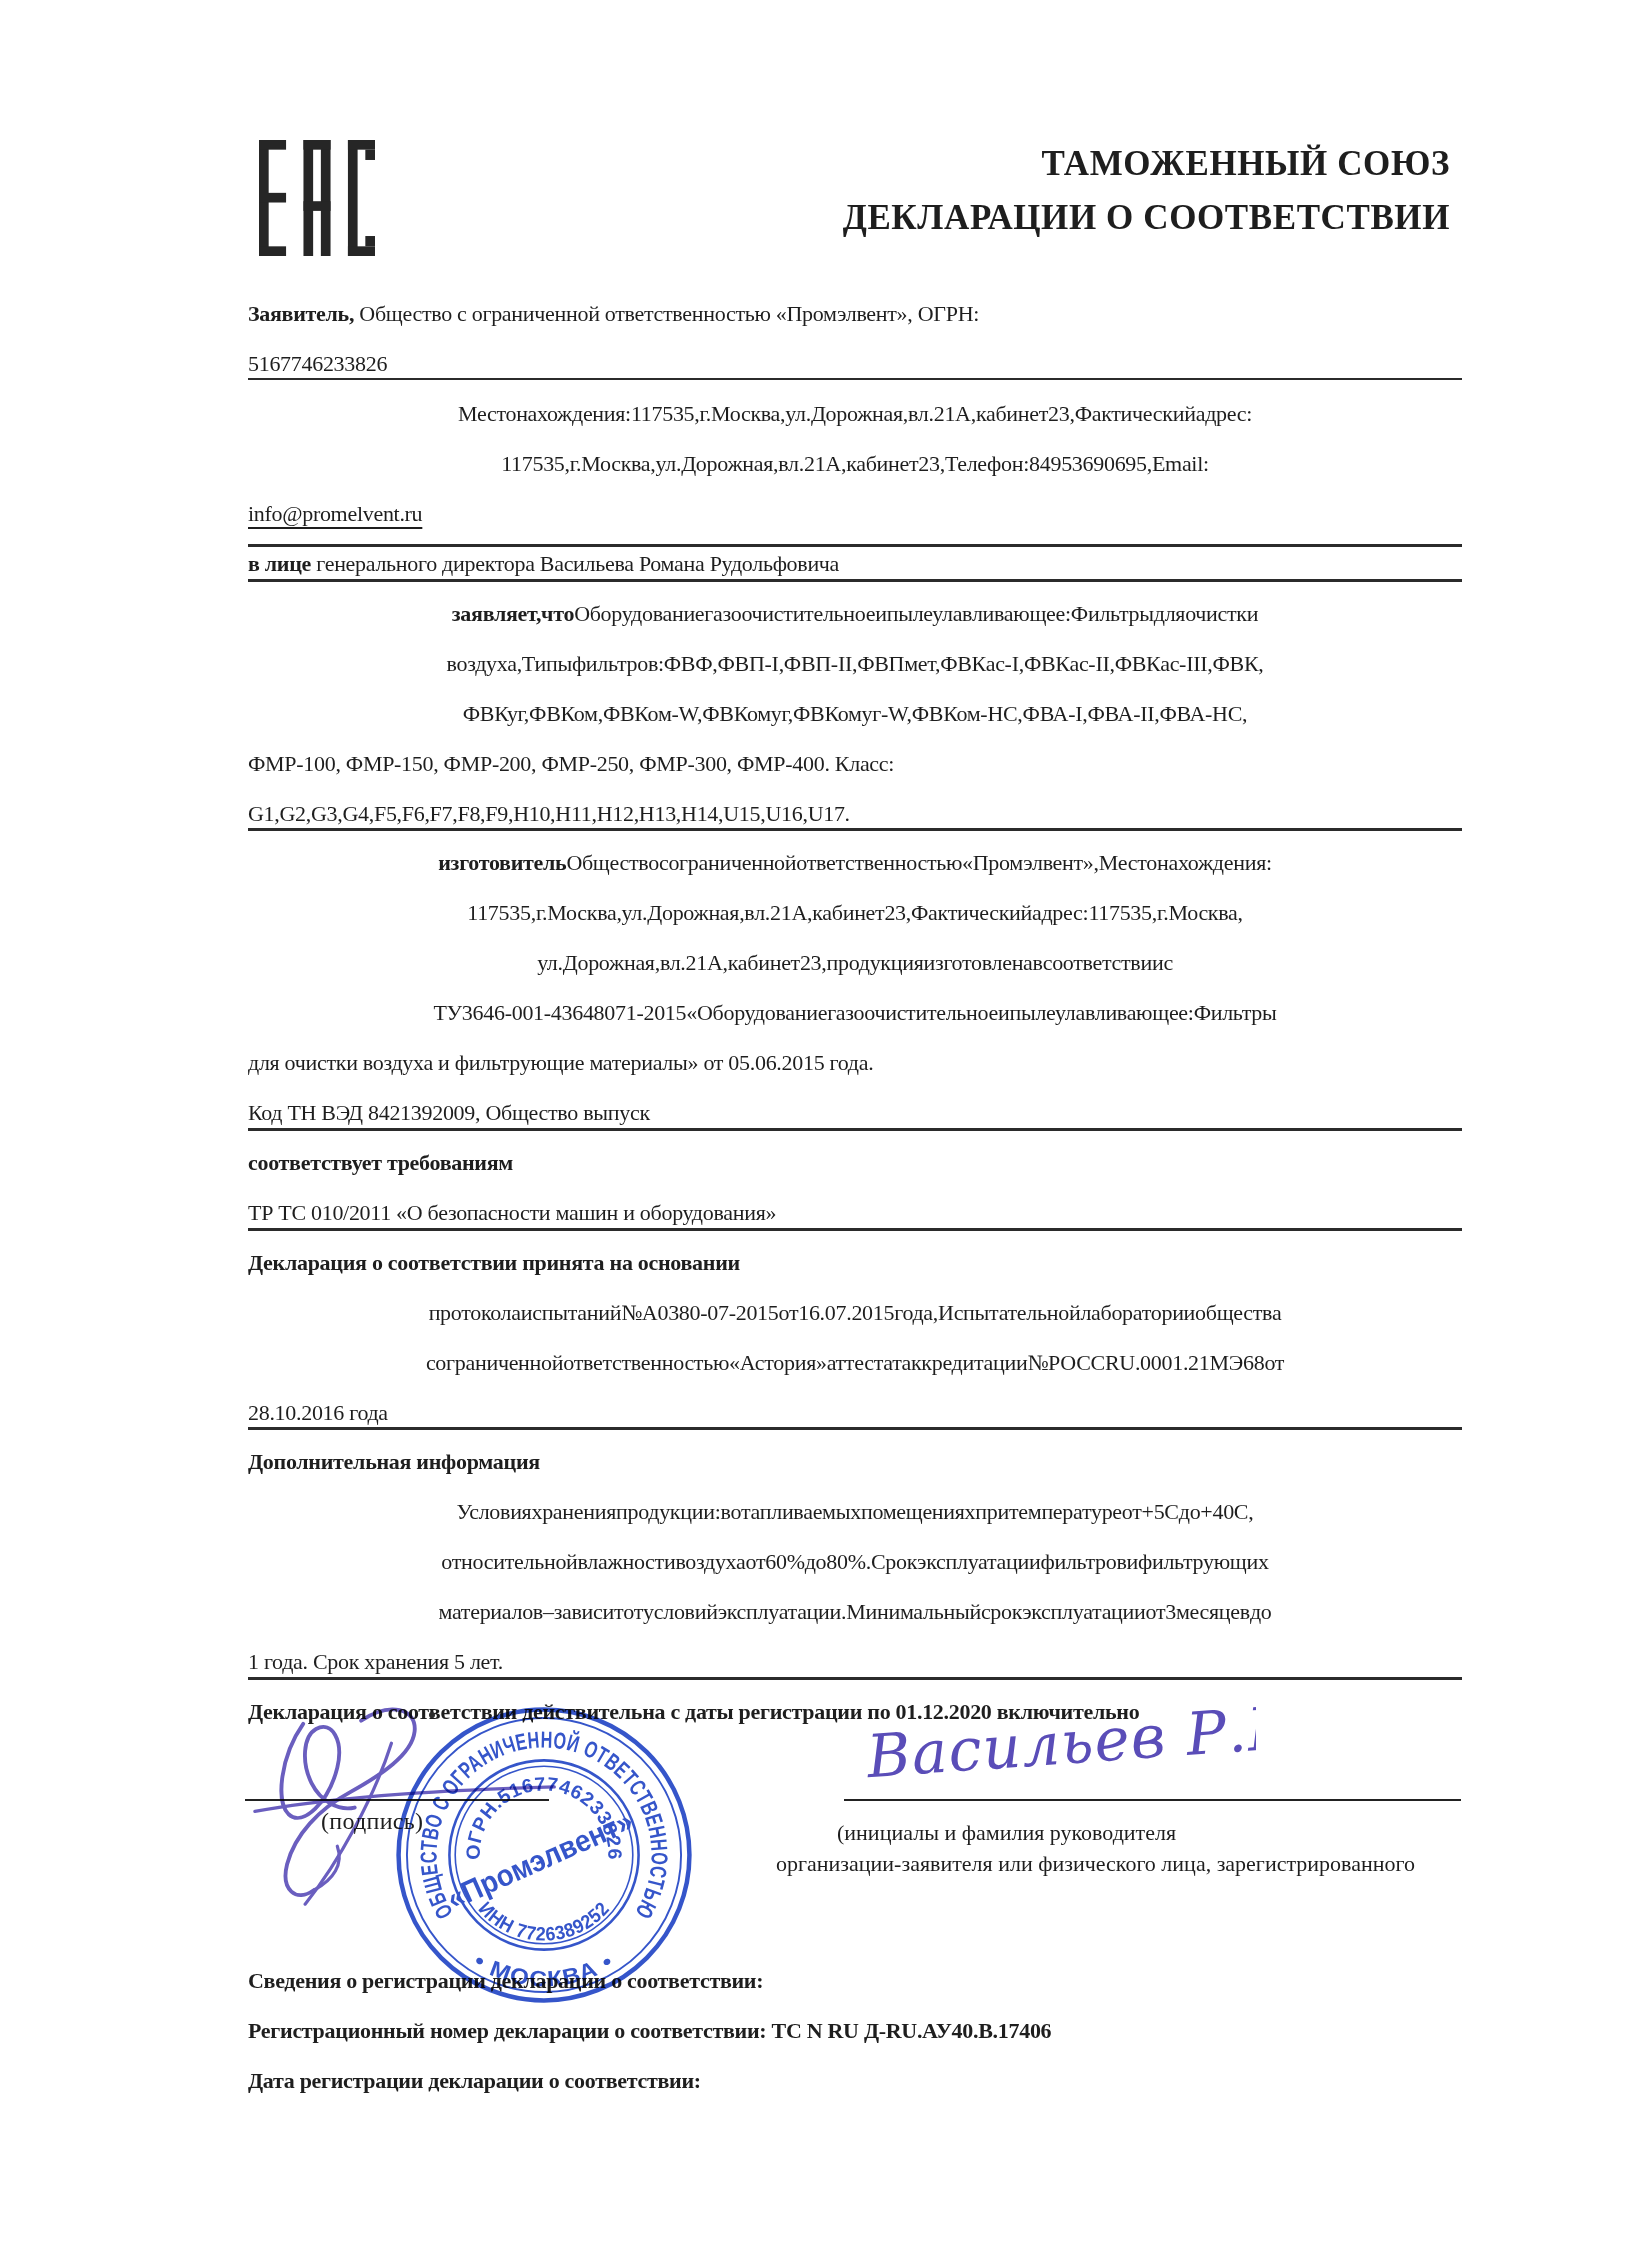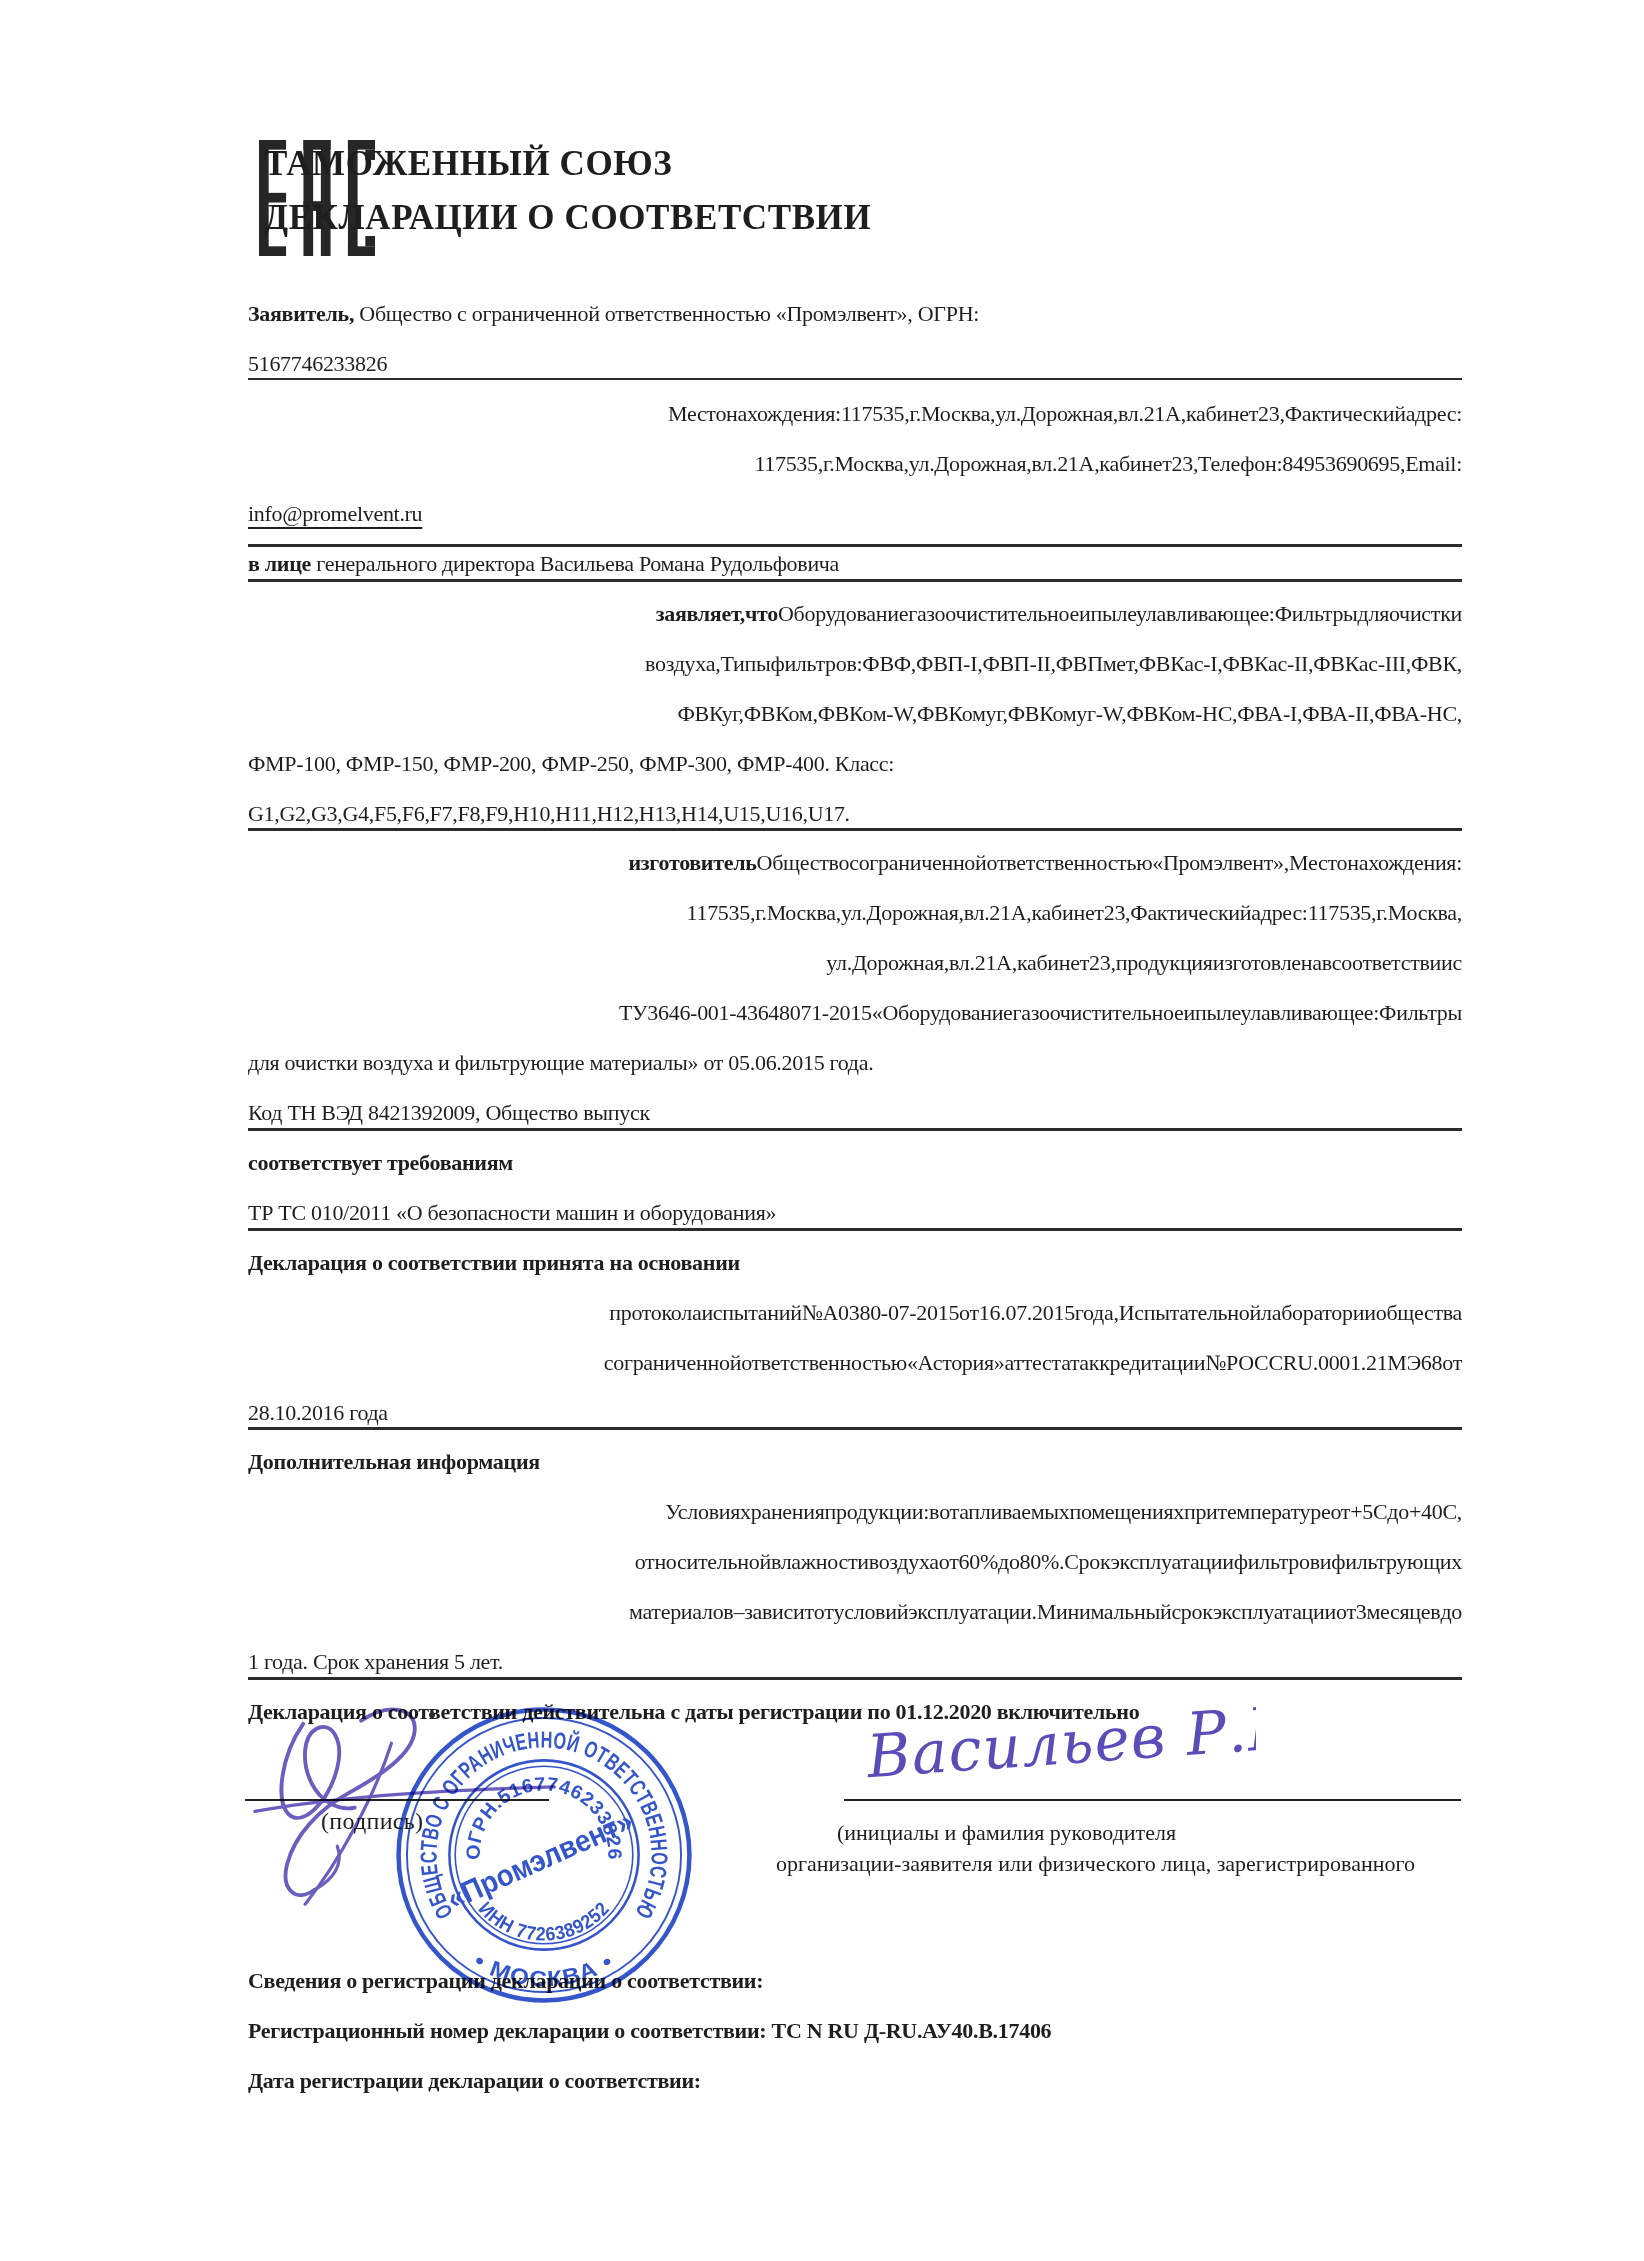"ТАМОЖЕННЫЙ СОЮЗ" #title-block { left: 264px -> 236px; text-align: left -> right }
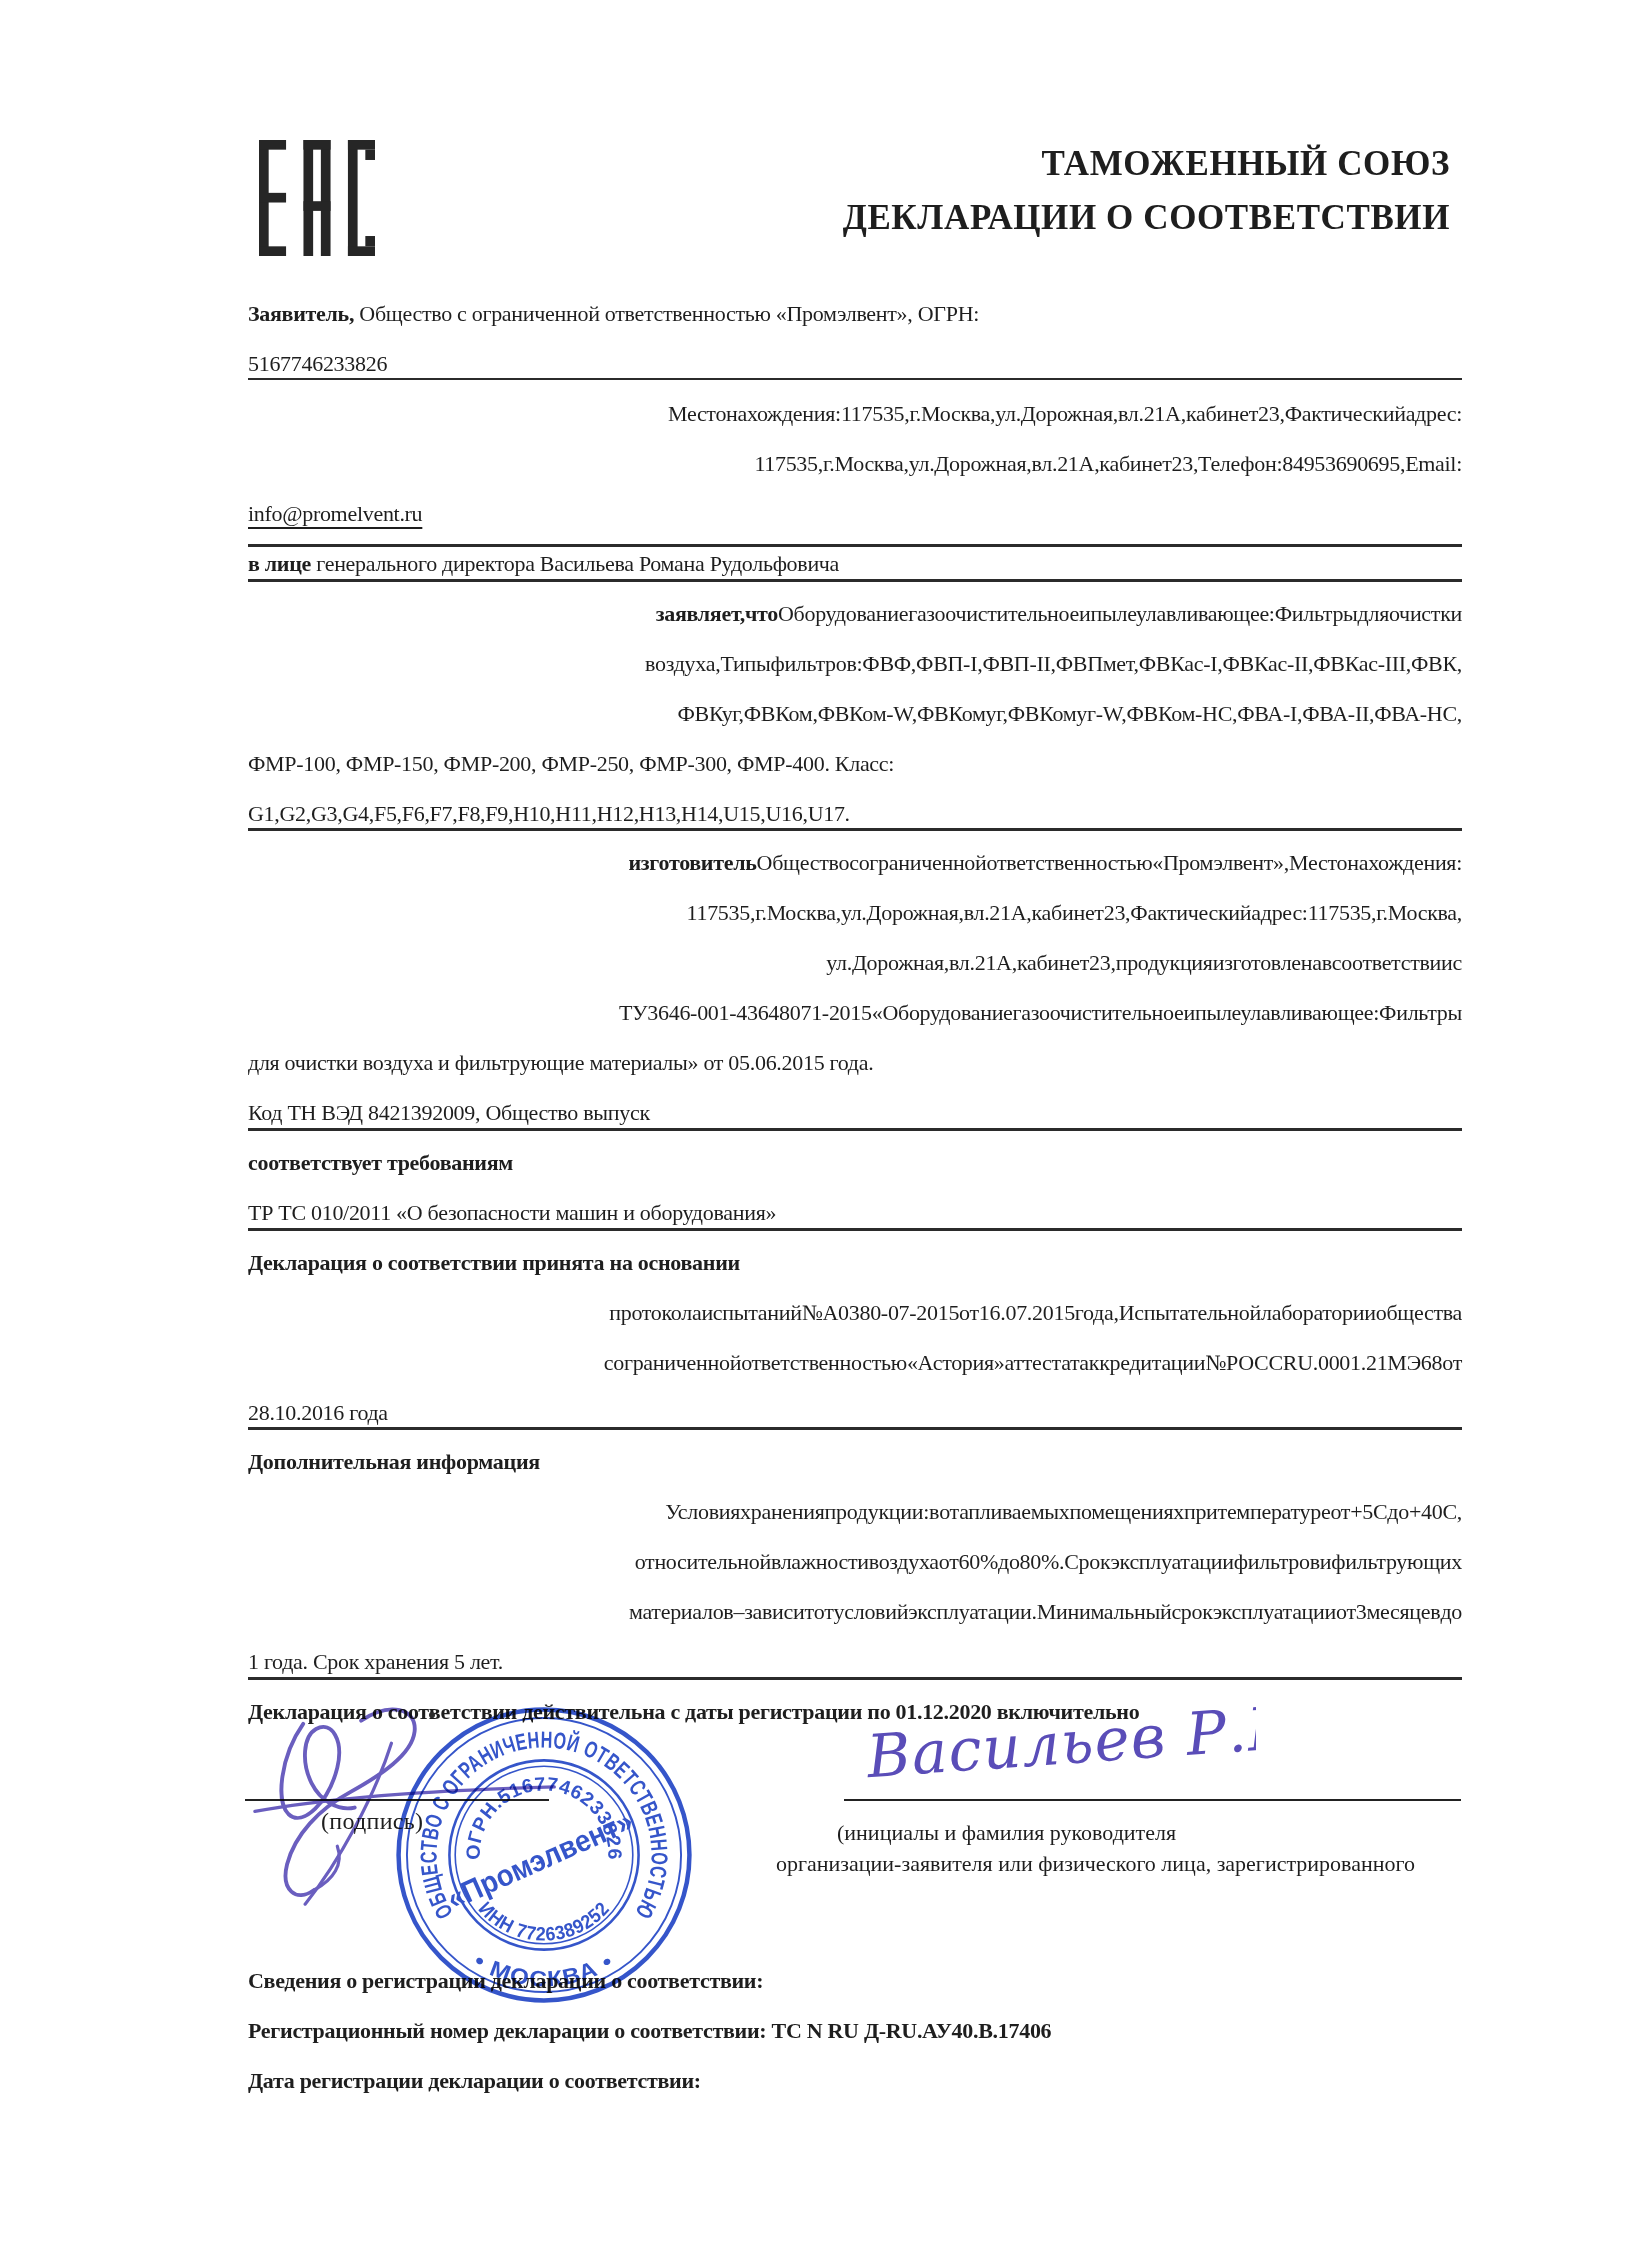"Место" .line.j { justify-content: flex-end -> center }
